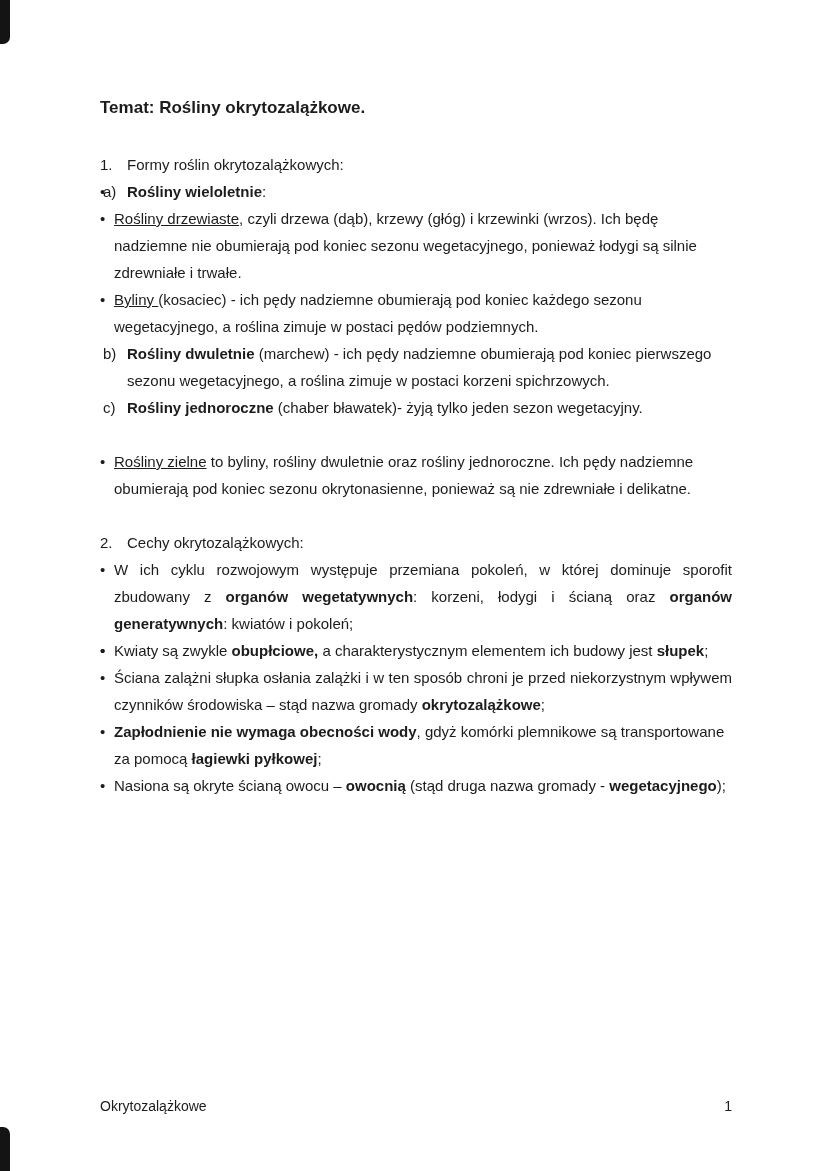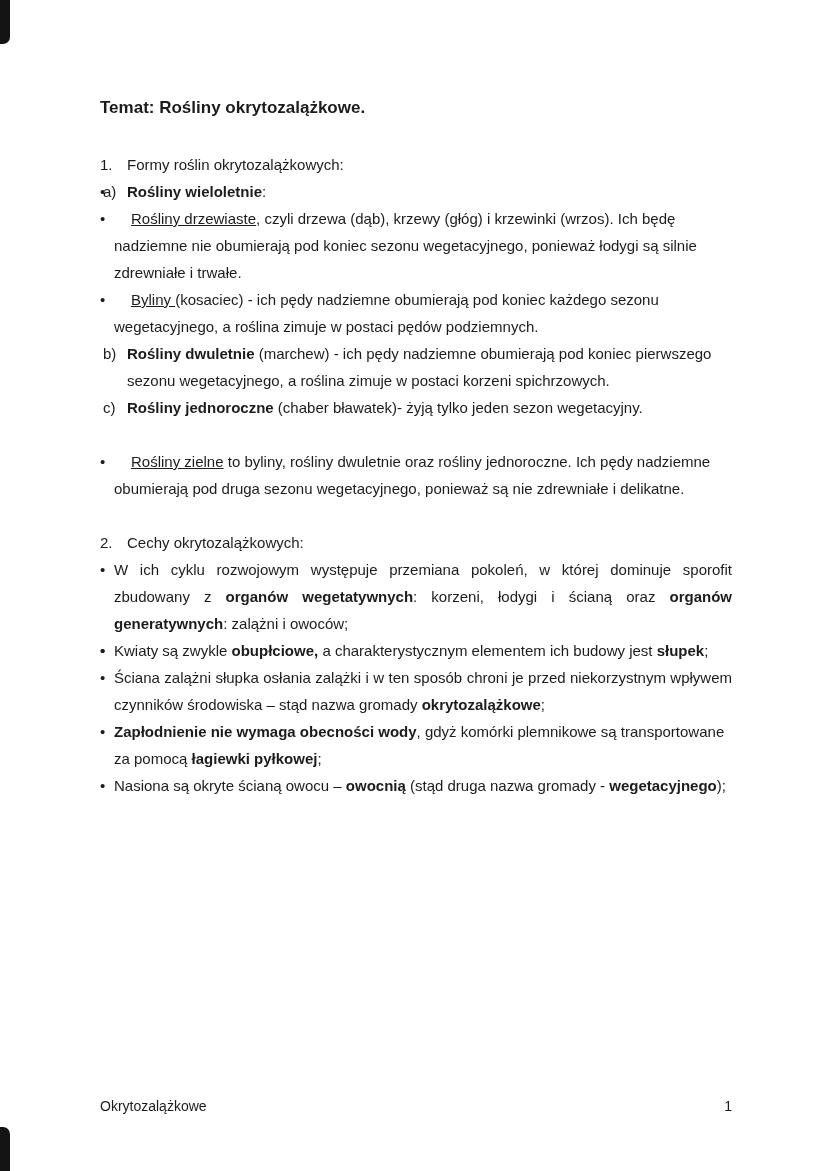"Rośliny drzewiaste" .para .u { margin-left: 17px -> none }
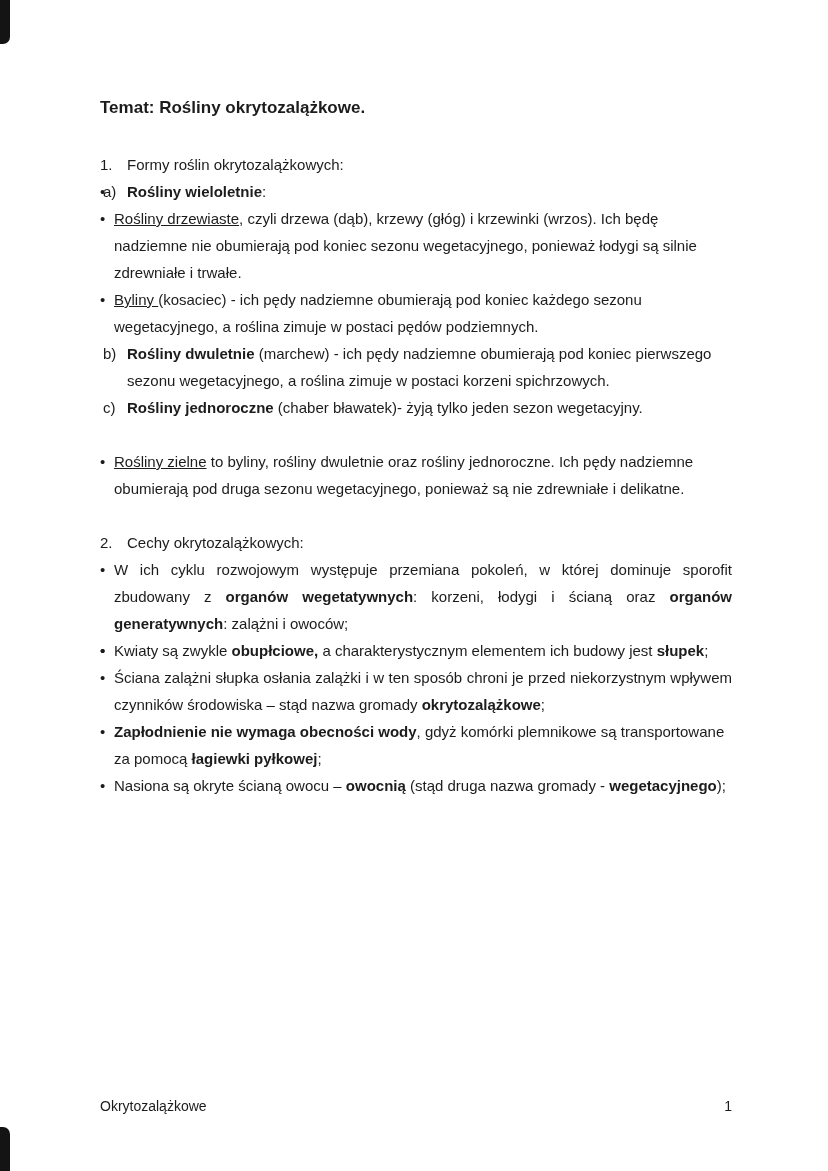"to byliny, rośliny dwuletnie oraz" span { text: druga sezonu wegetacyjnego -> koniec sezonu okrytonasienne }
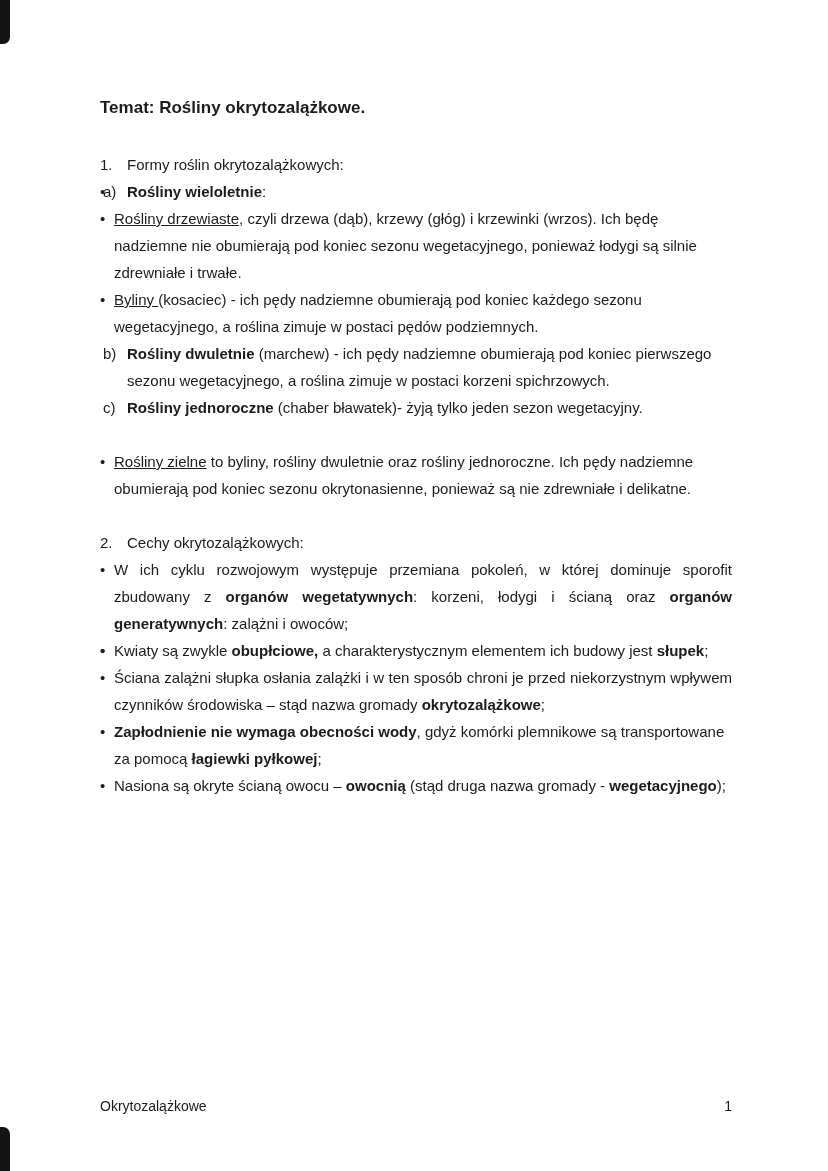": zalążni i owoców;" span { text: zalążni i owoców -> kwiatów i pokoleń }
